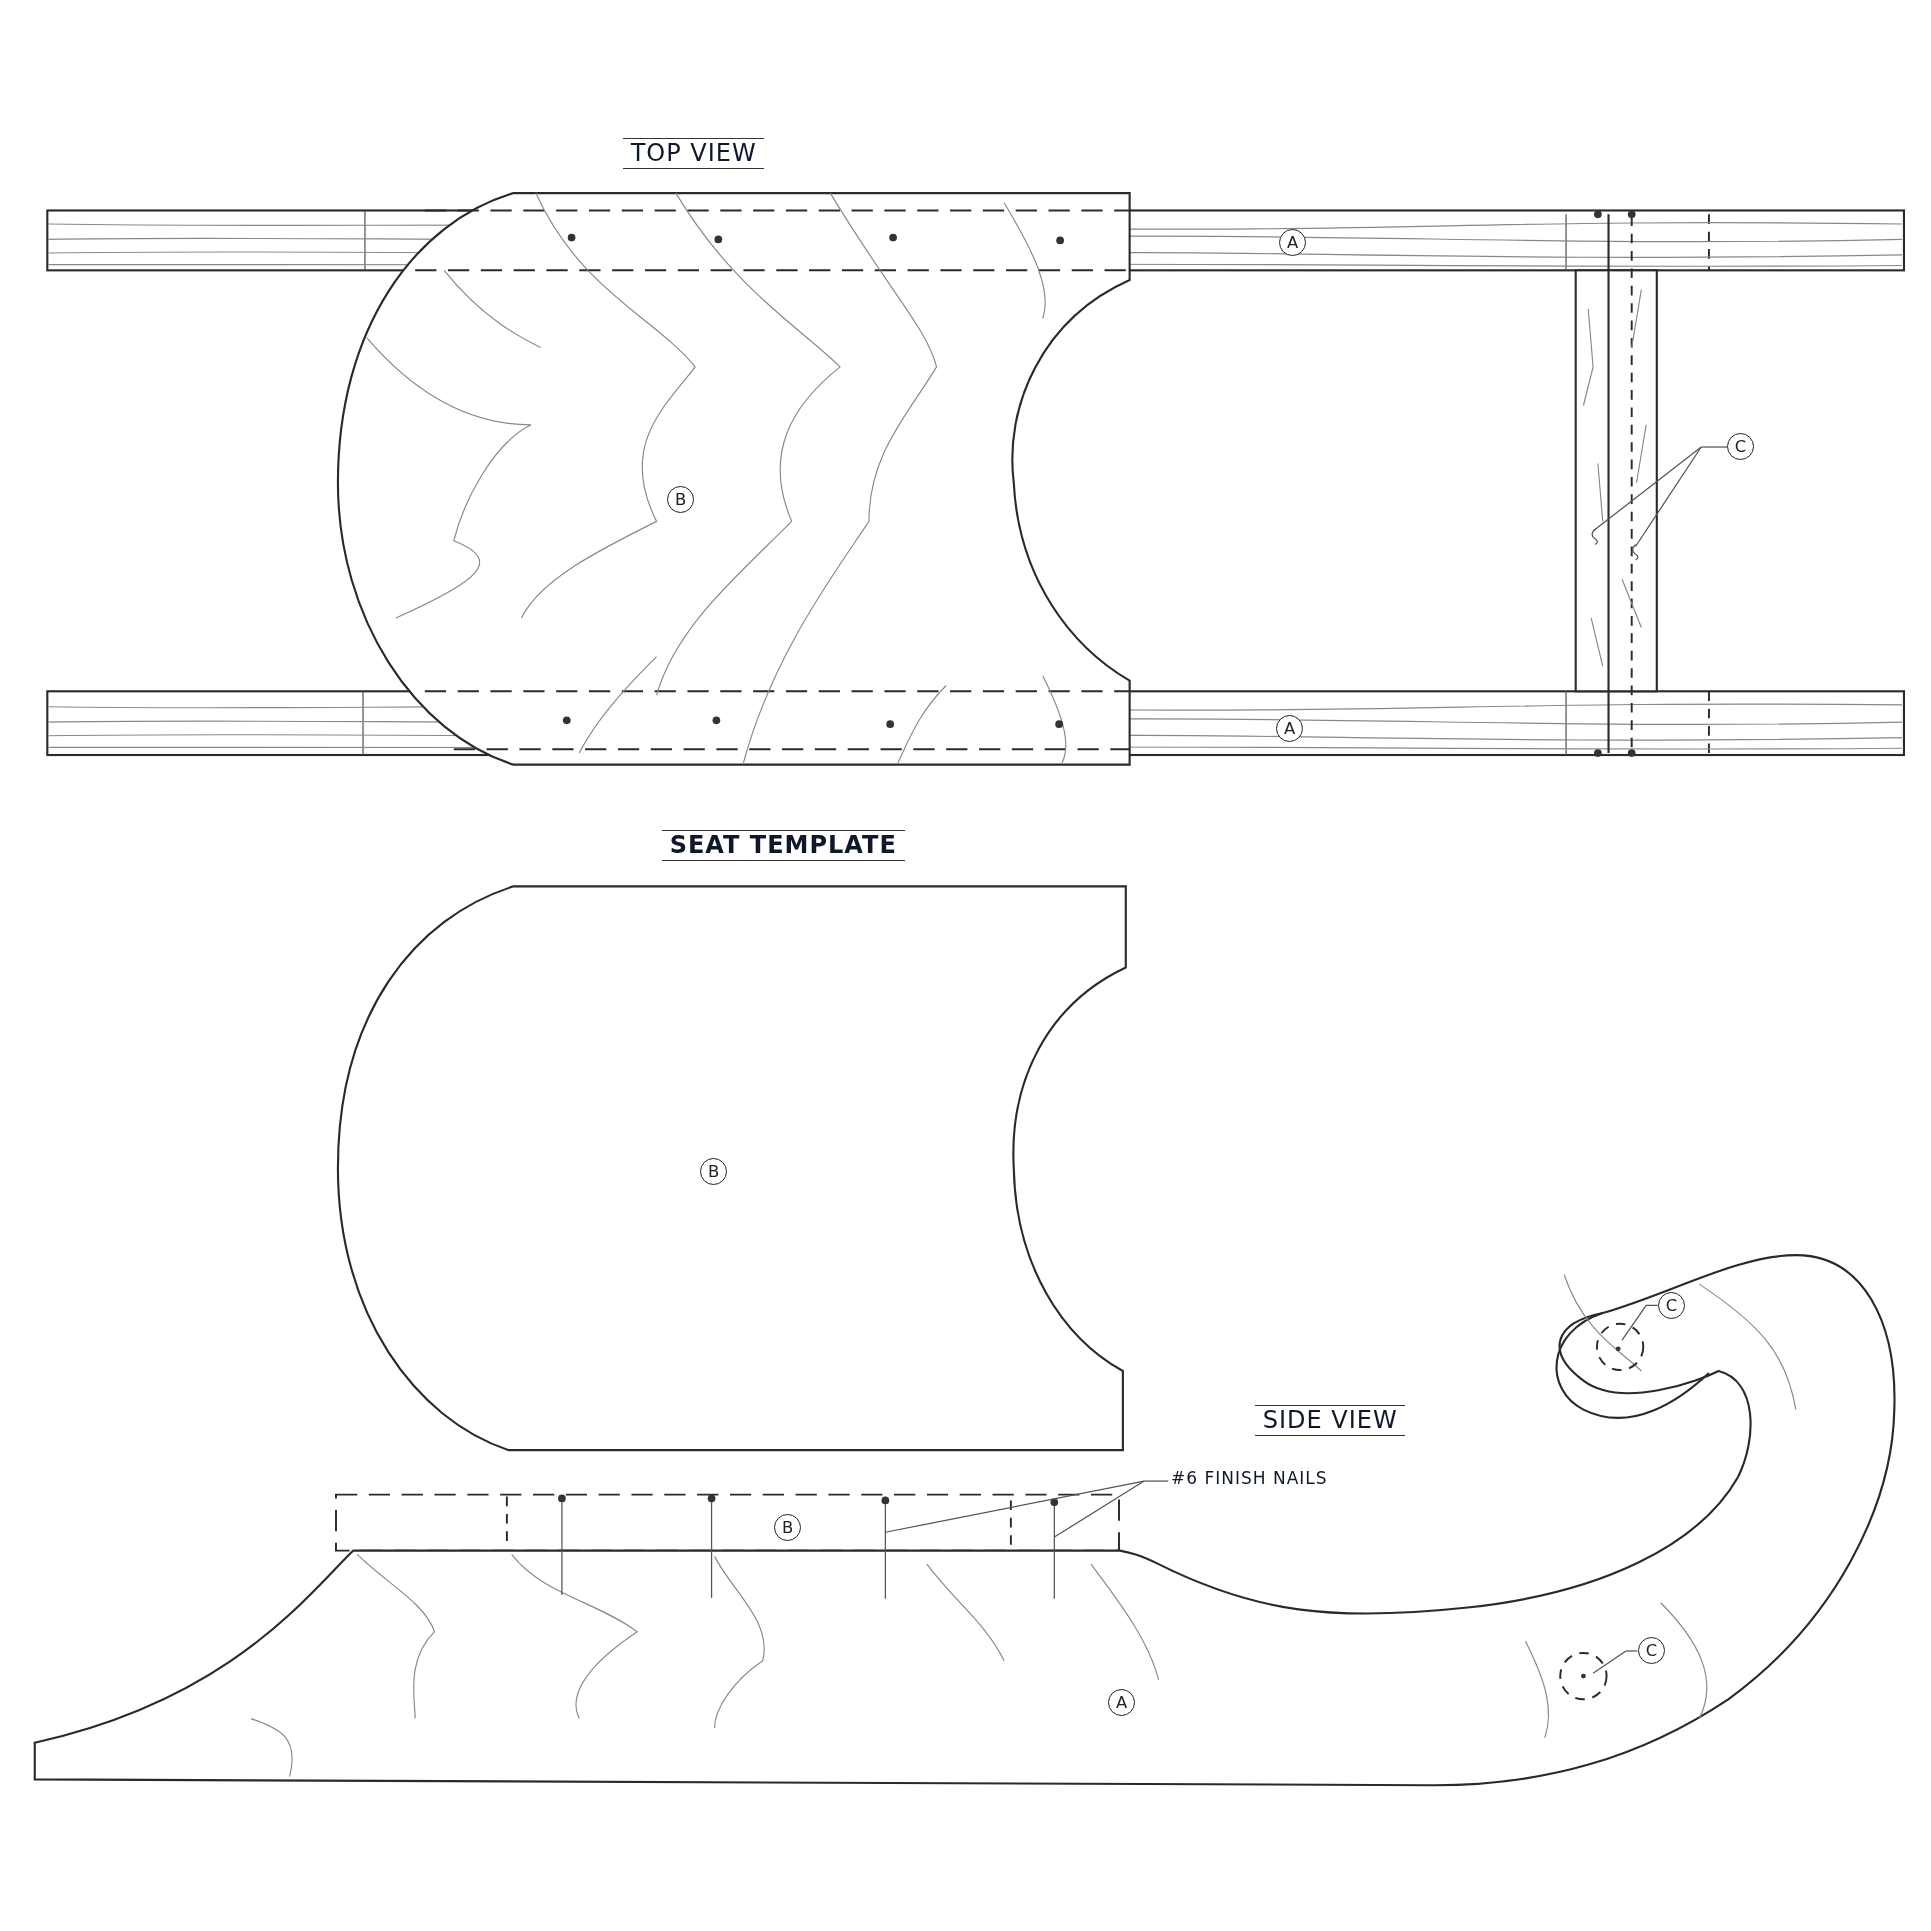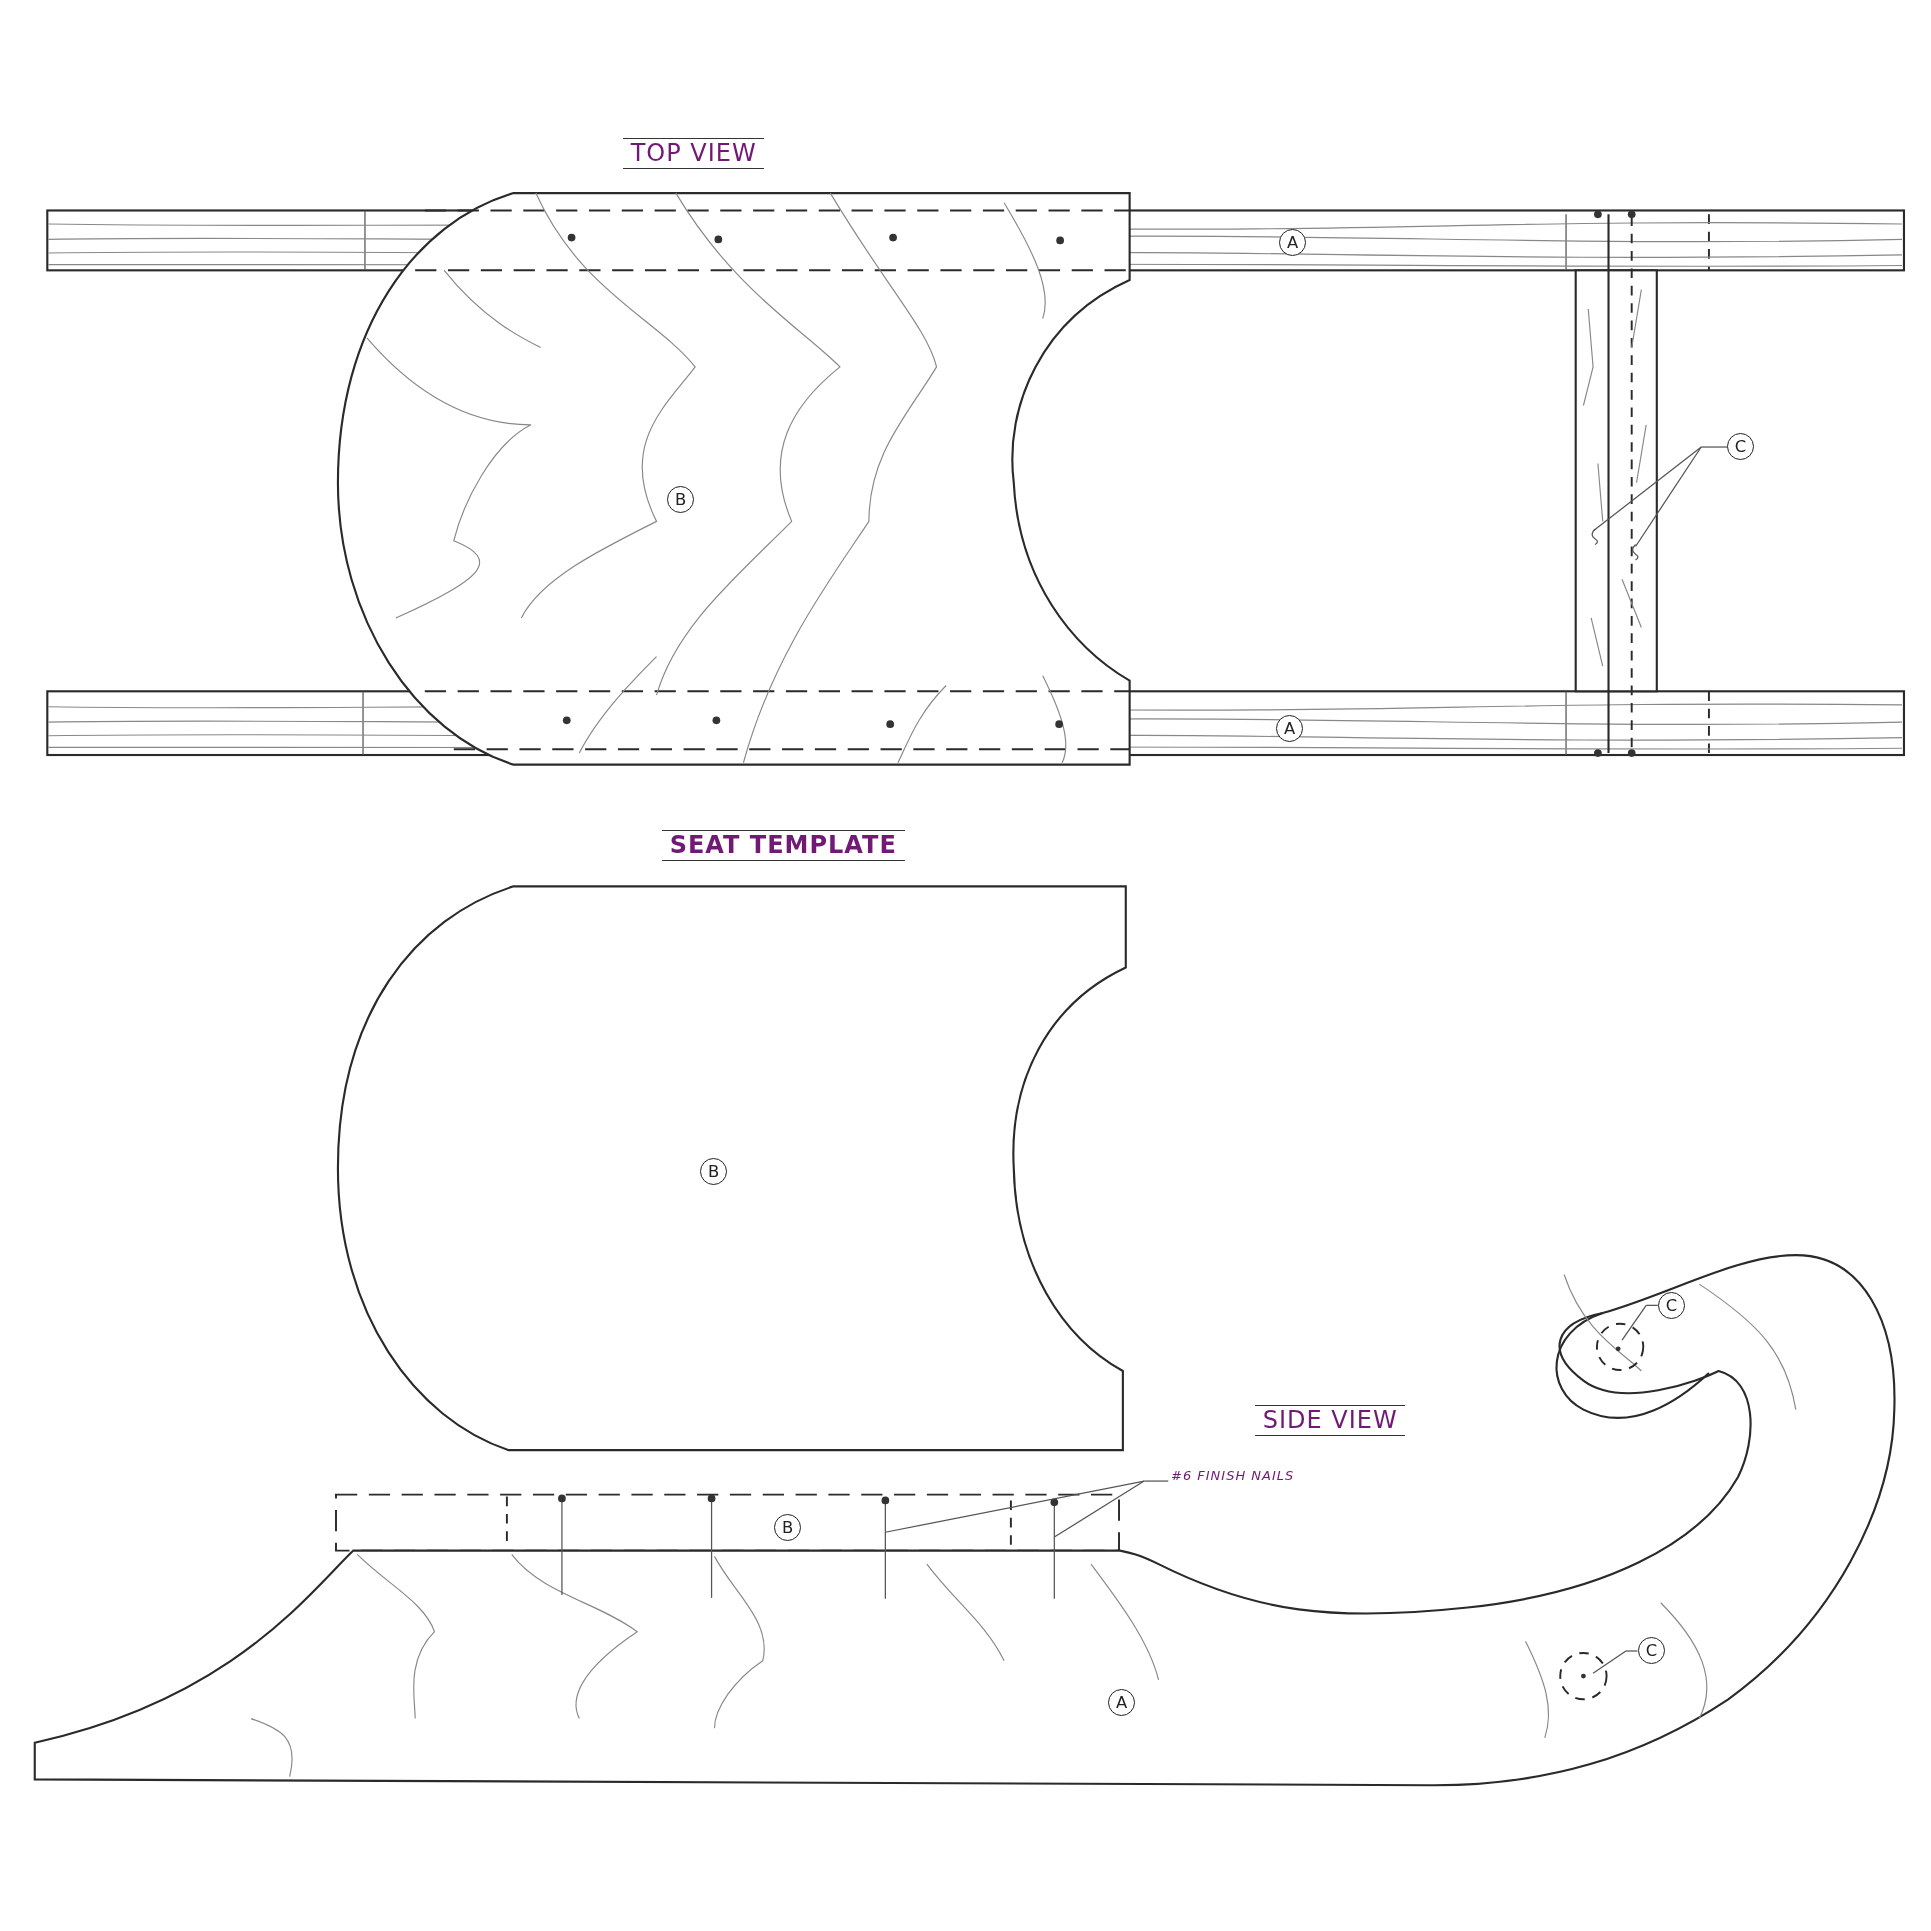"TOP VIEW" .lbl { color: #701a75 -> #0f172a }
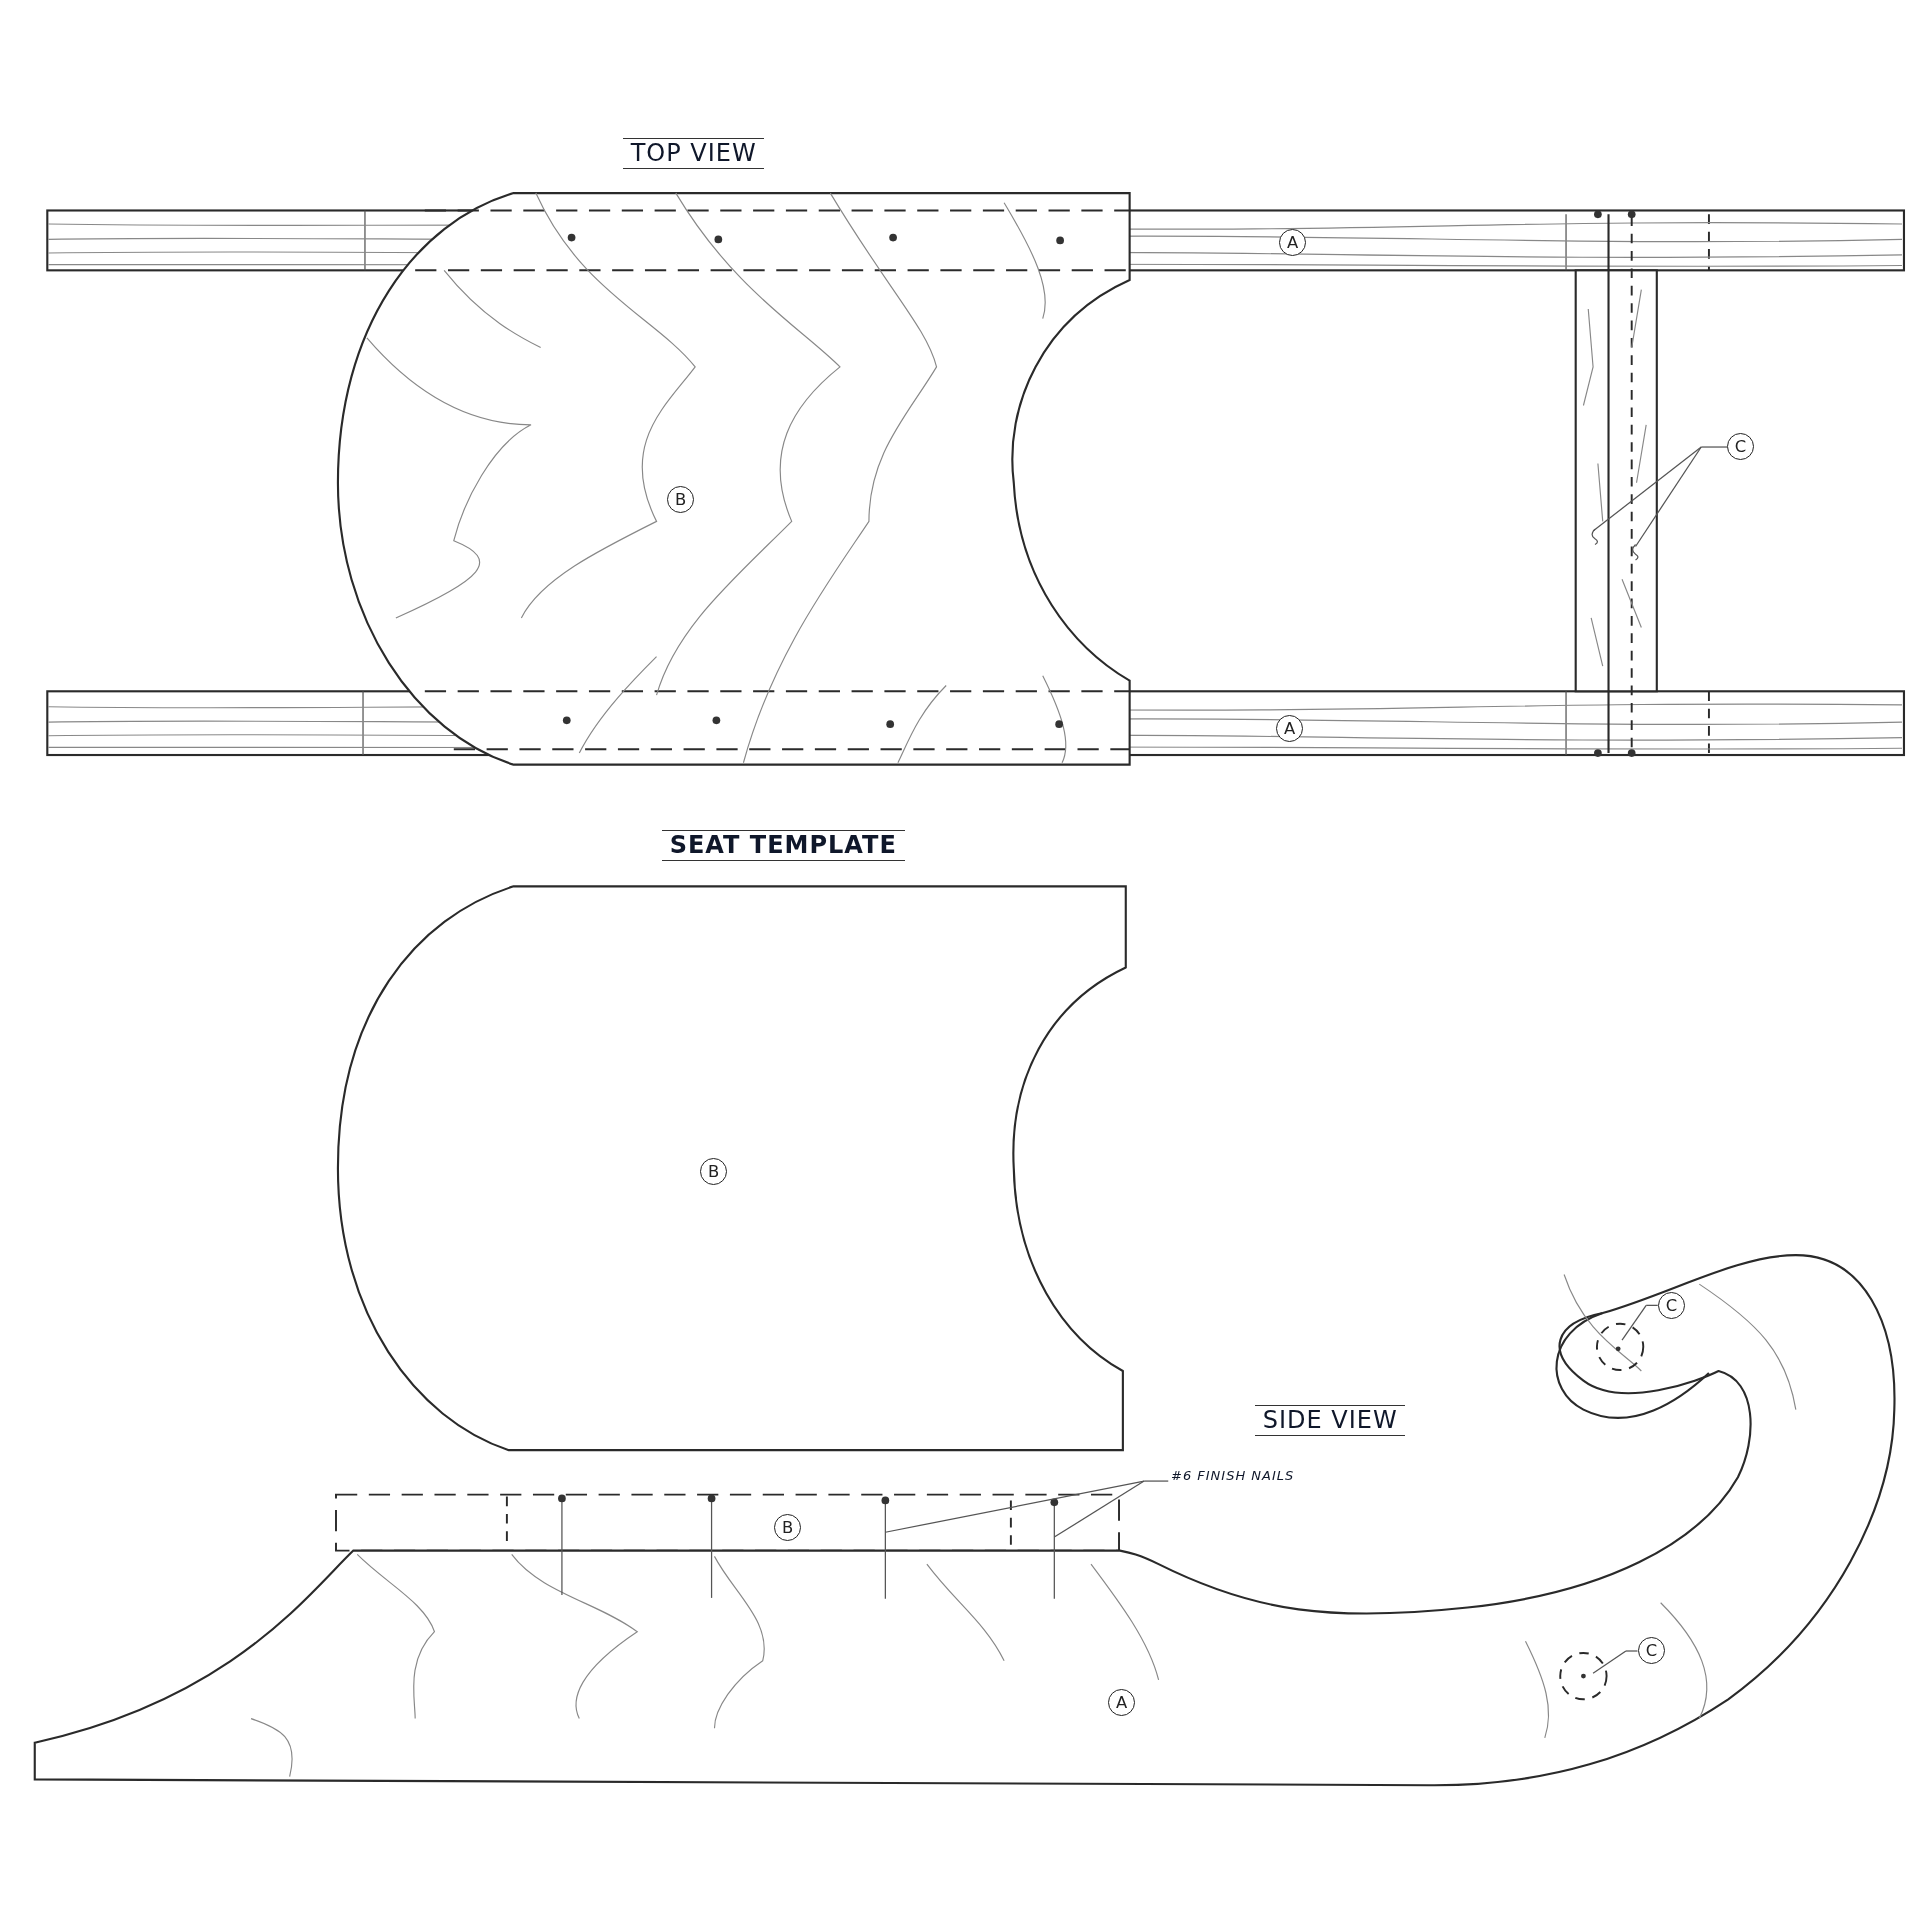"#6 FINISH NAILS" .note { font-size: 13px -> 17px; font-style: italic -> none }
